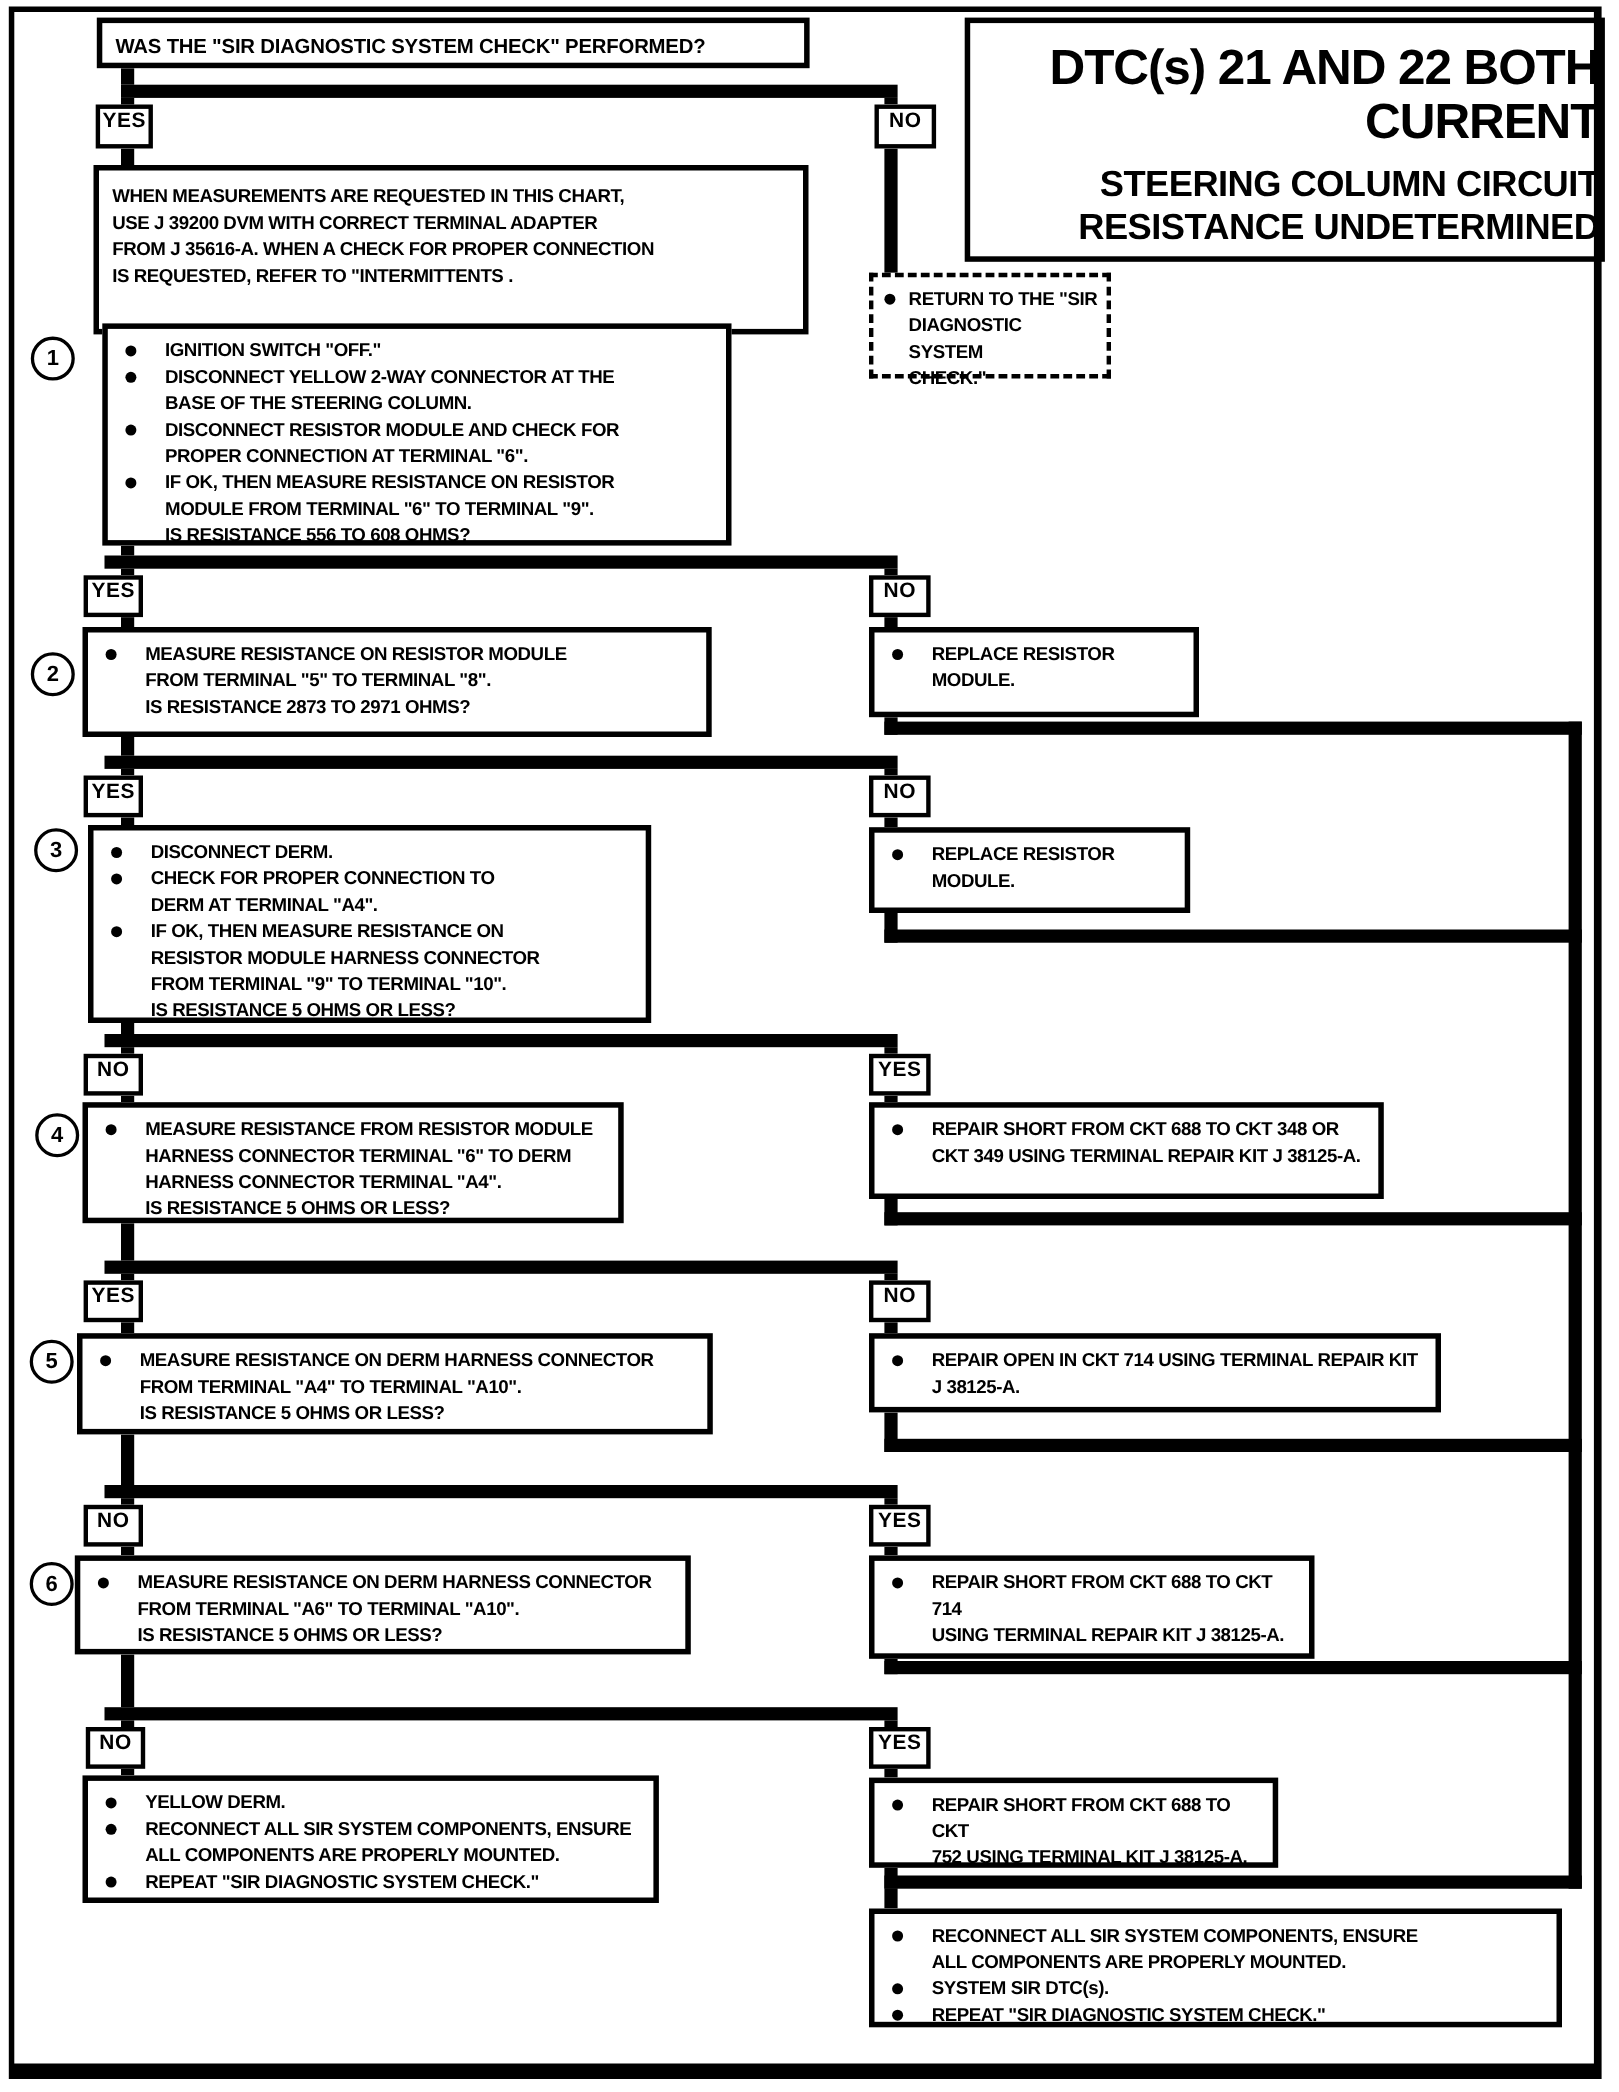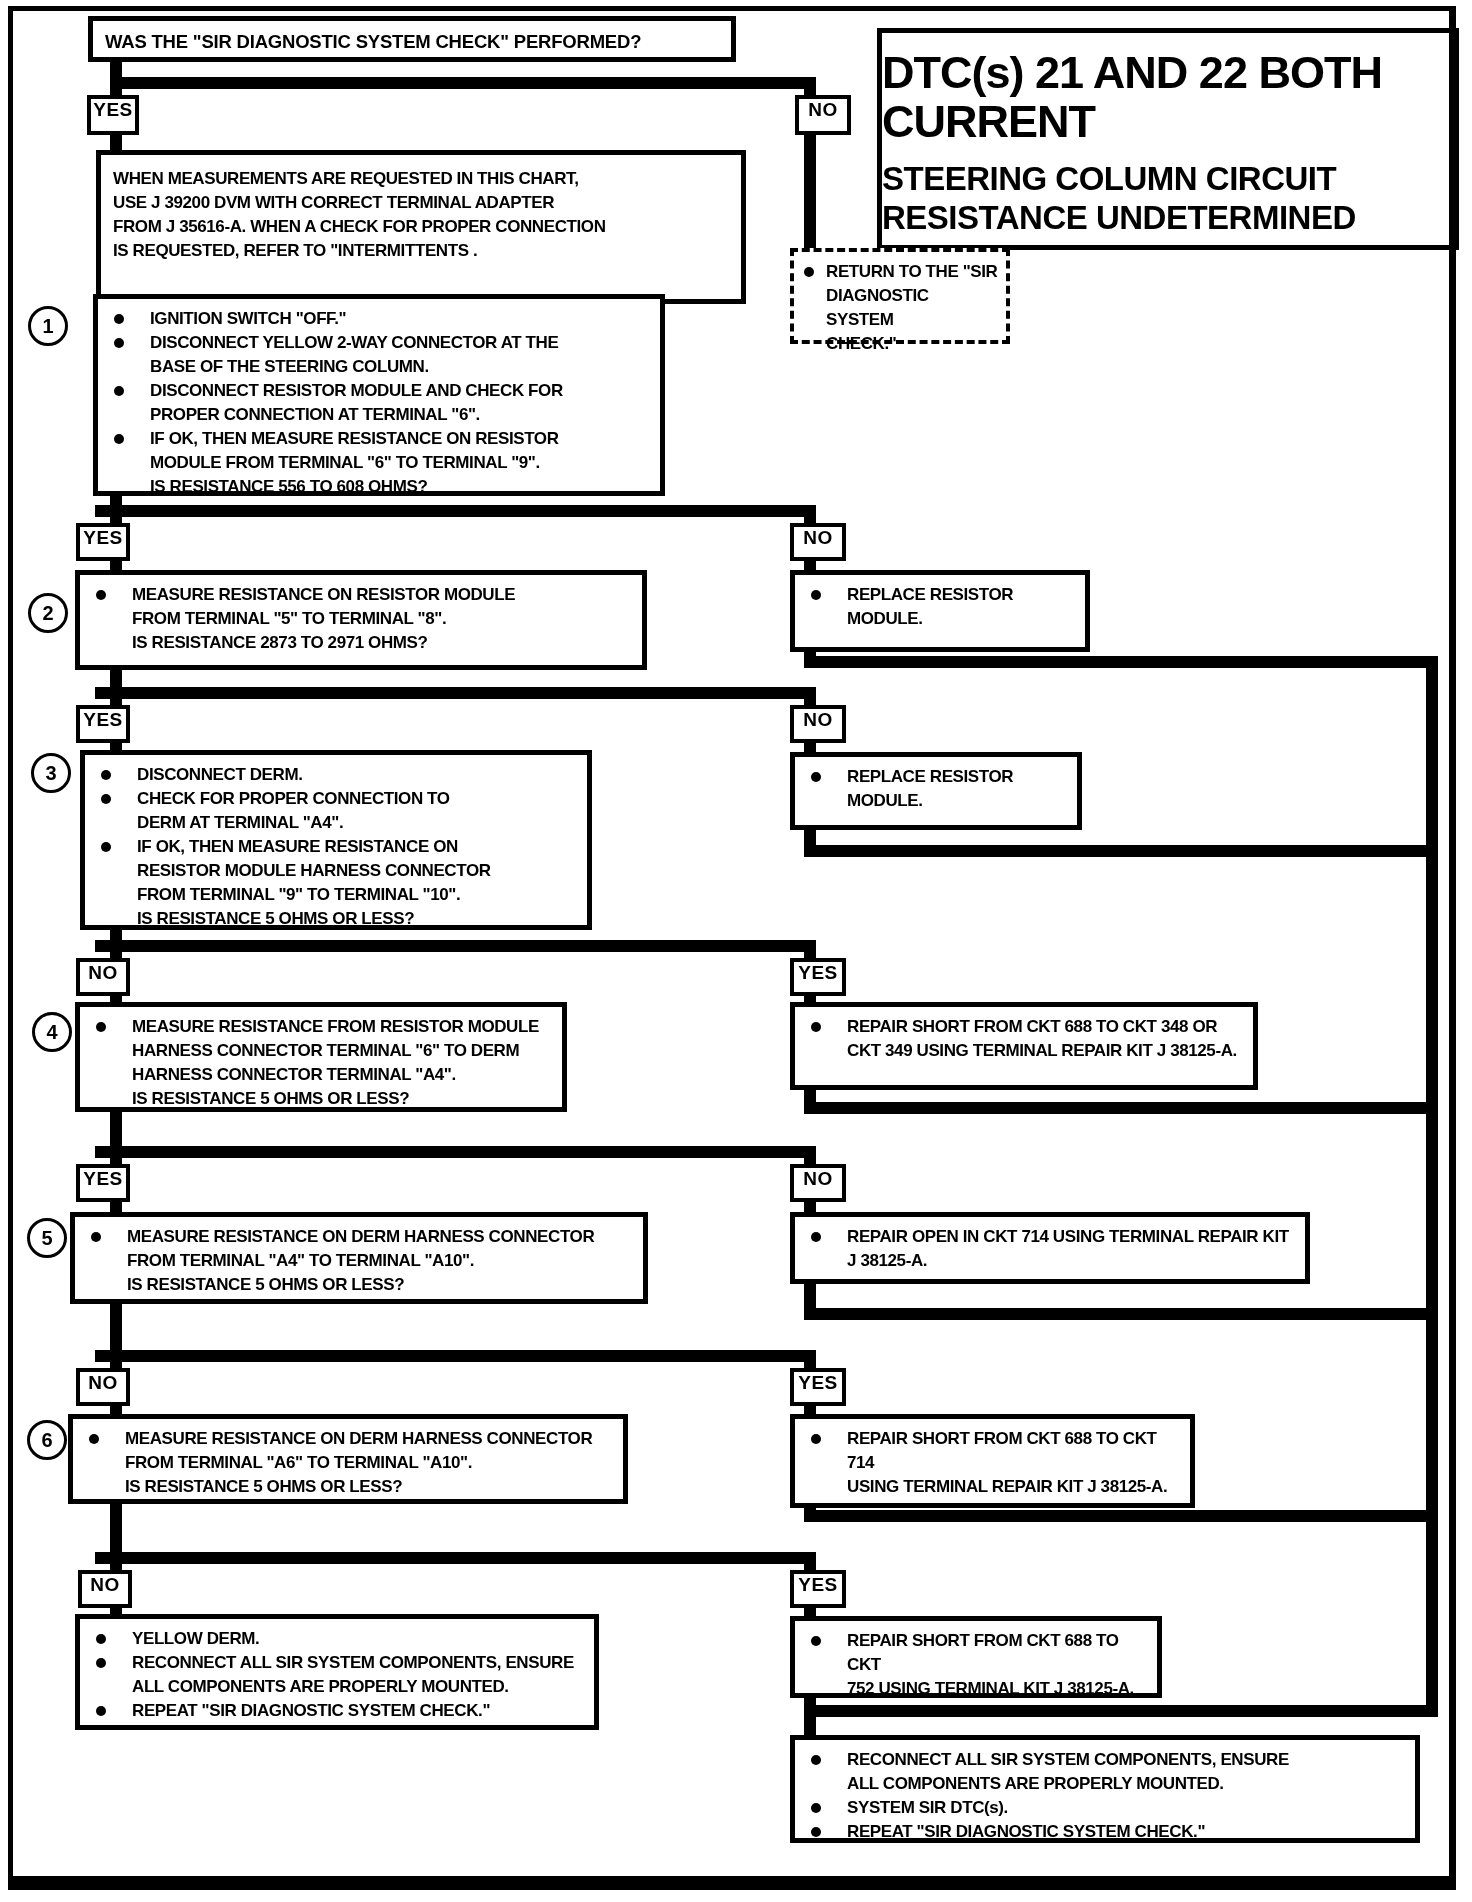"DTC(s) 21 AND 22 BOTH" .title-box { text-align: left -> right; top: 28px -> 16px }
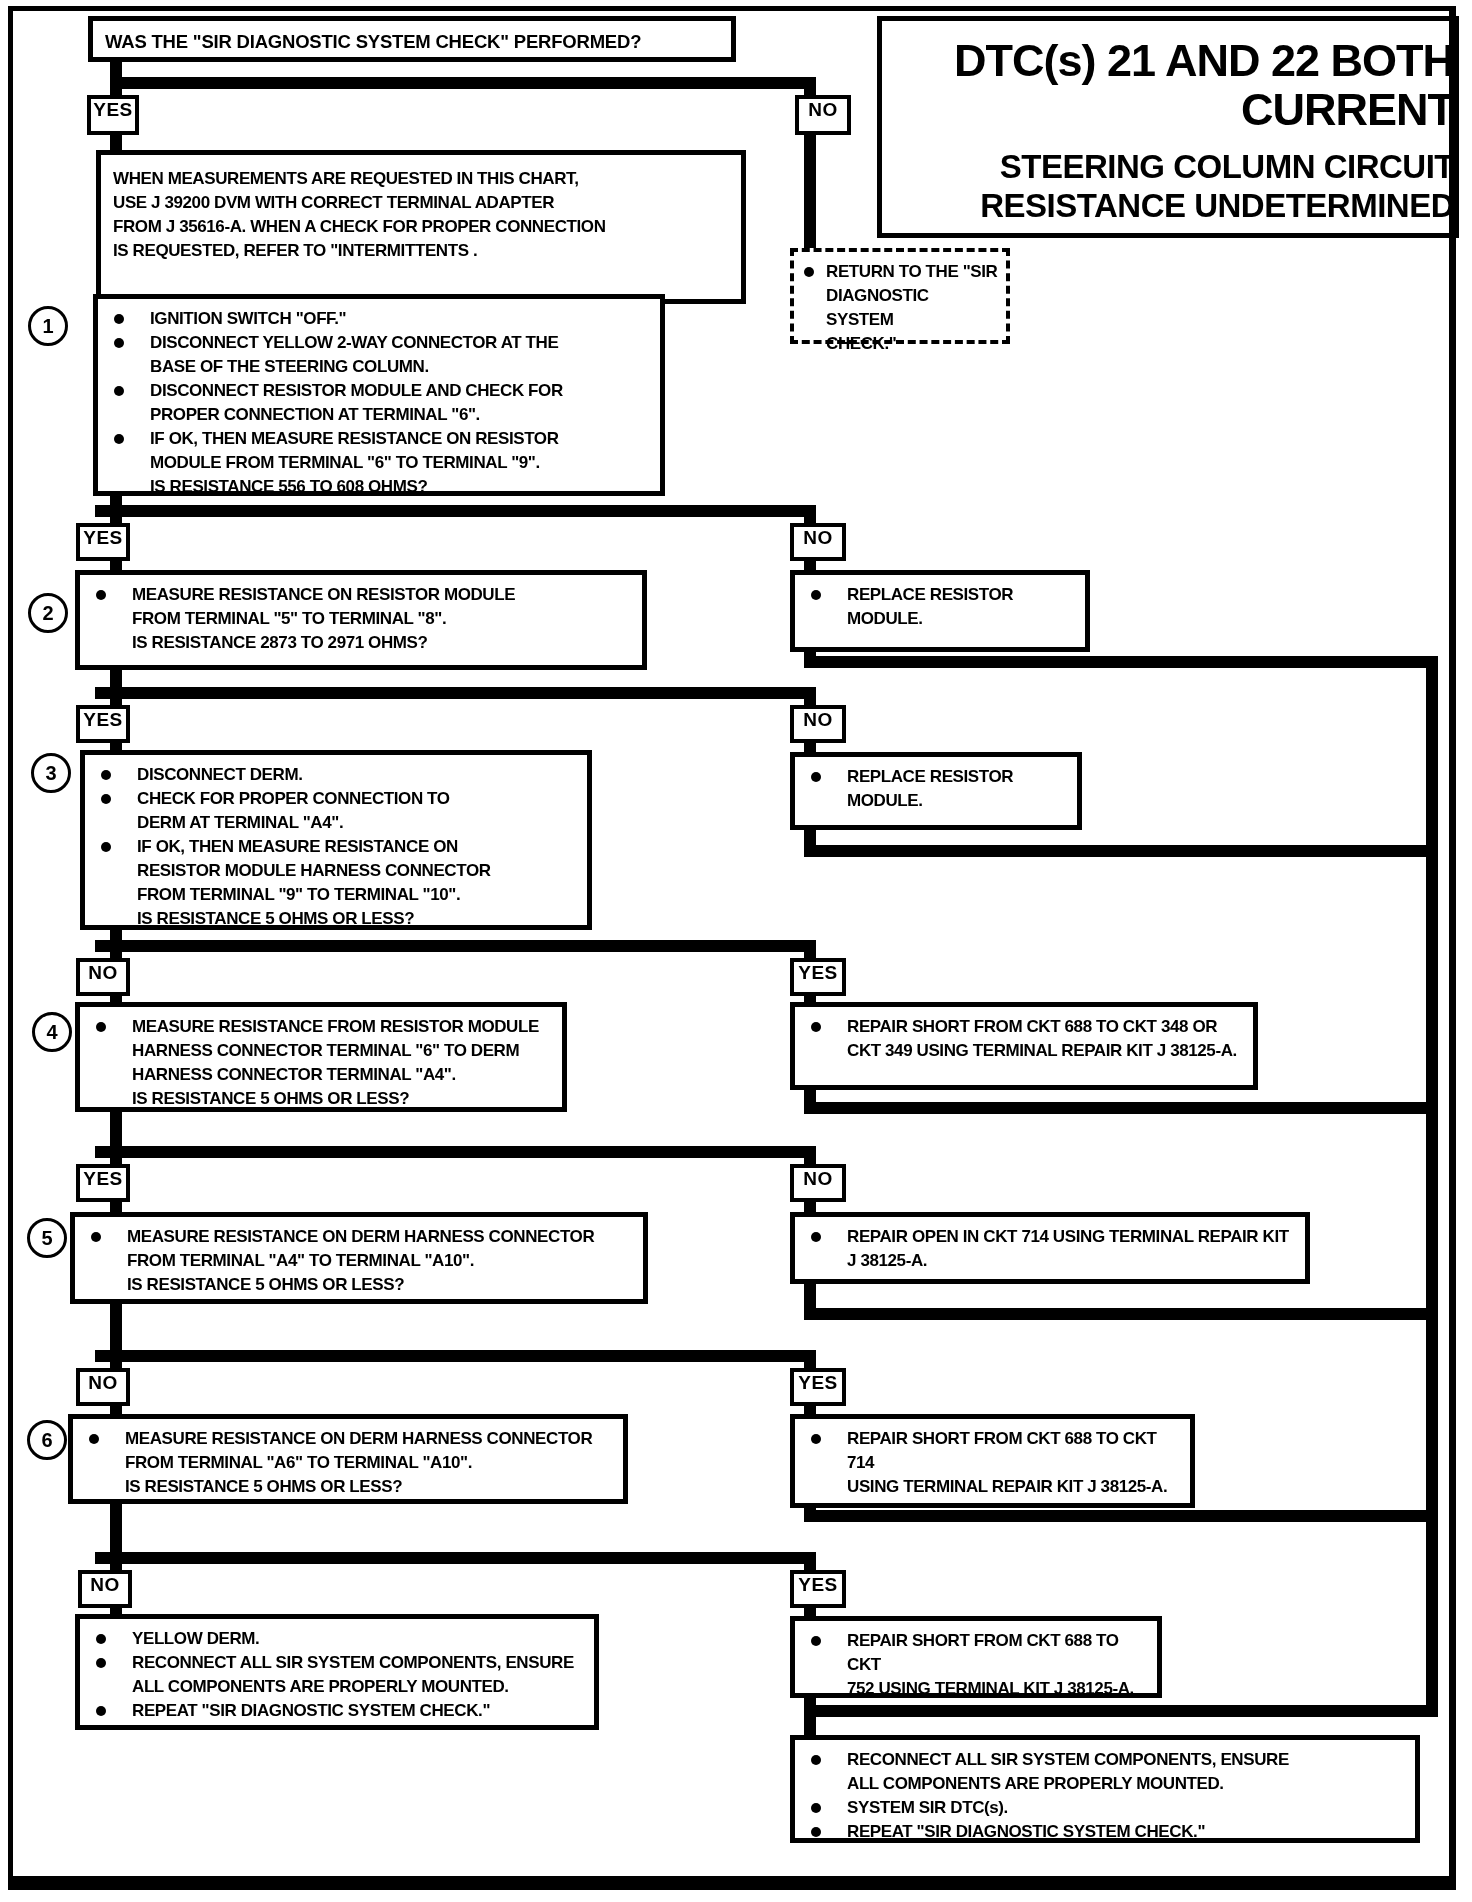"WHEN MEASUREMENTS ARE REQUESTED IN" div.box { left: 96px -> 85px }
